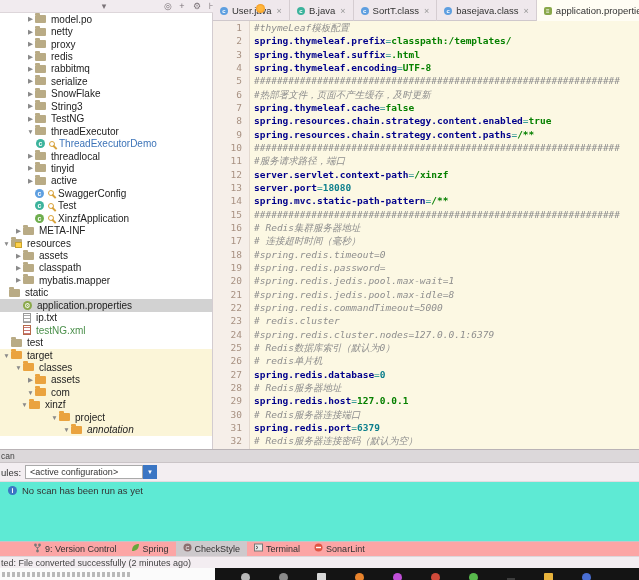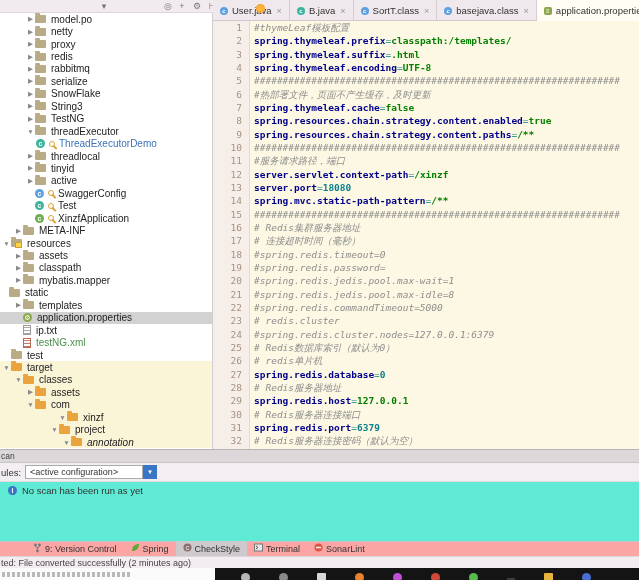"templates" div.trow { html: <div> <span>▶</span> <span></span> <span>templates</span> </div> -> none }
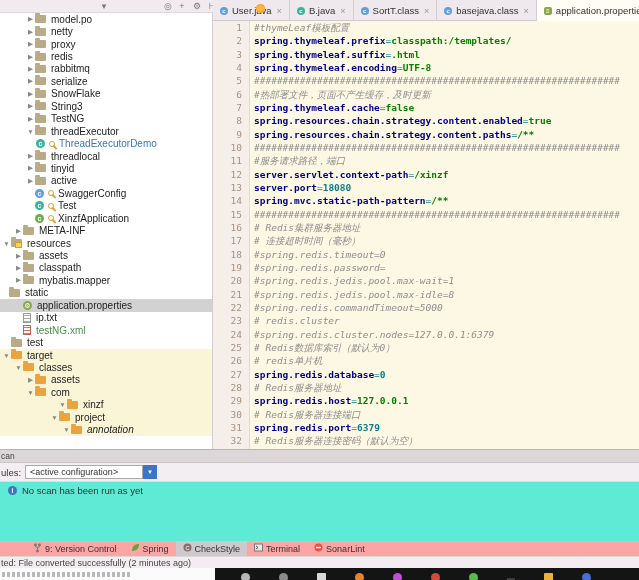"xinzf" div.trow { padding-left: 58px -> 20px }
